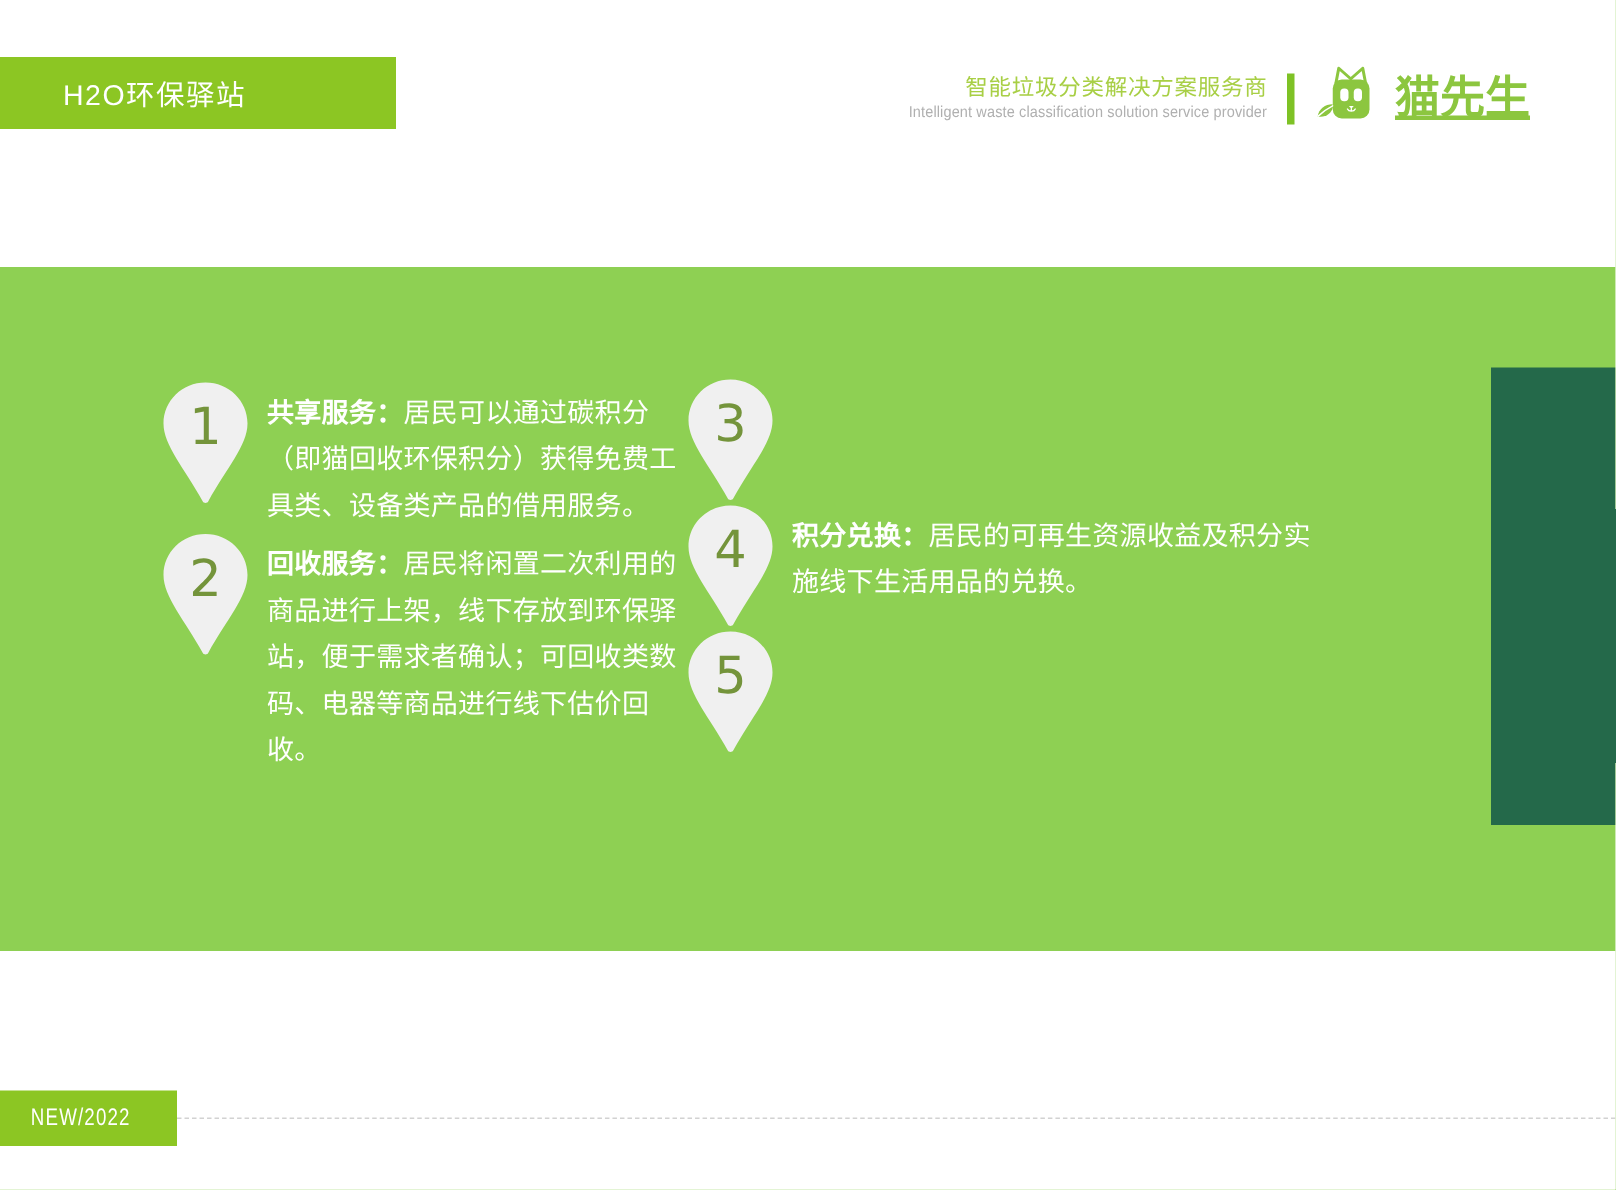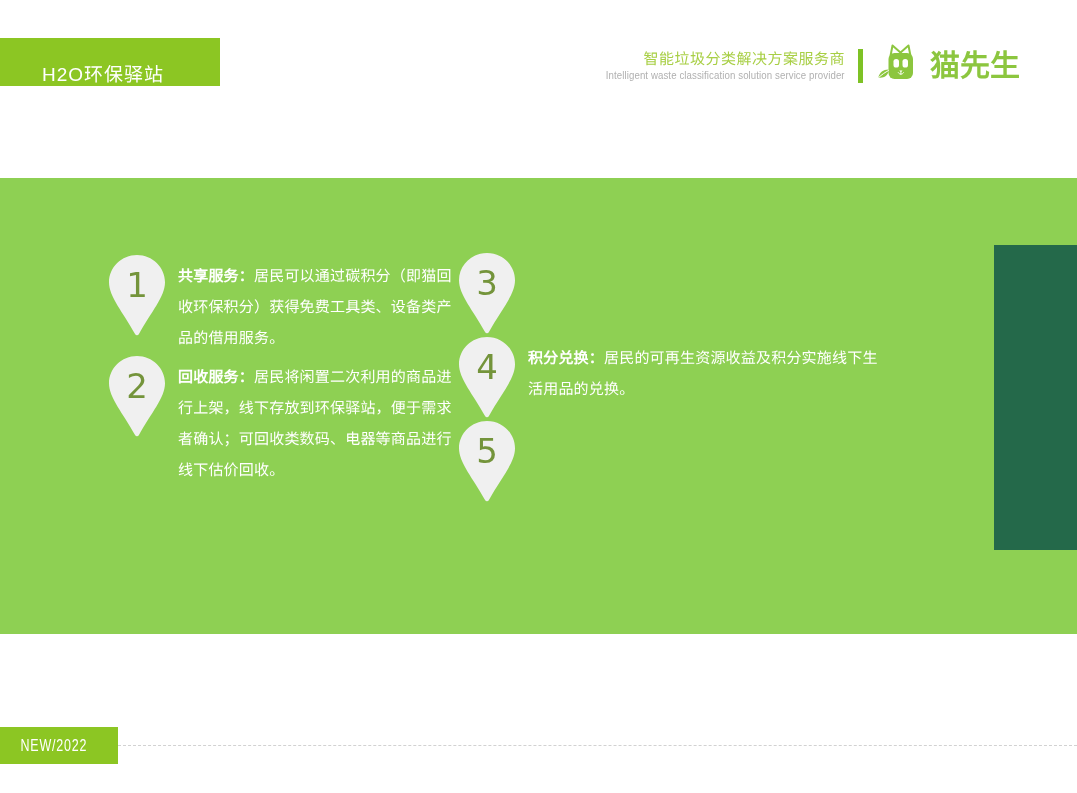"H2O环保驿站" .slide-title-box { align-items: flex-end -> center; width: 220px -> 264px }
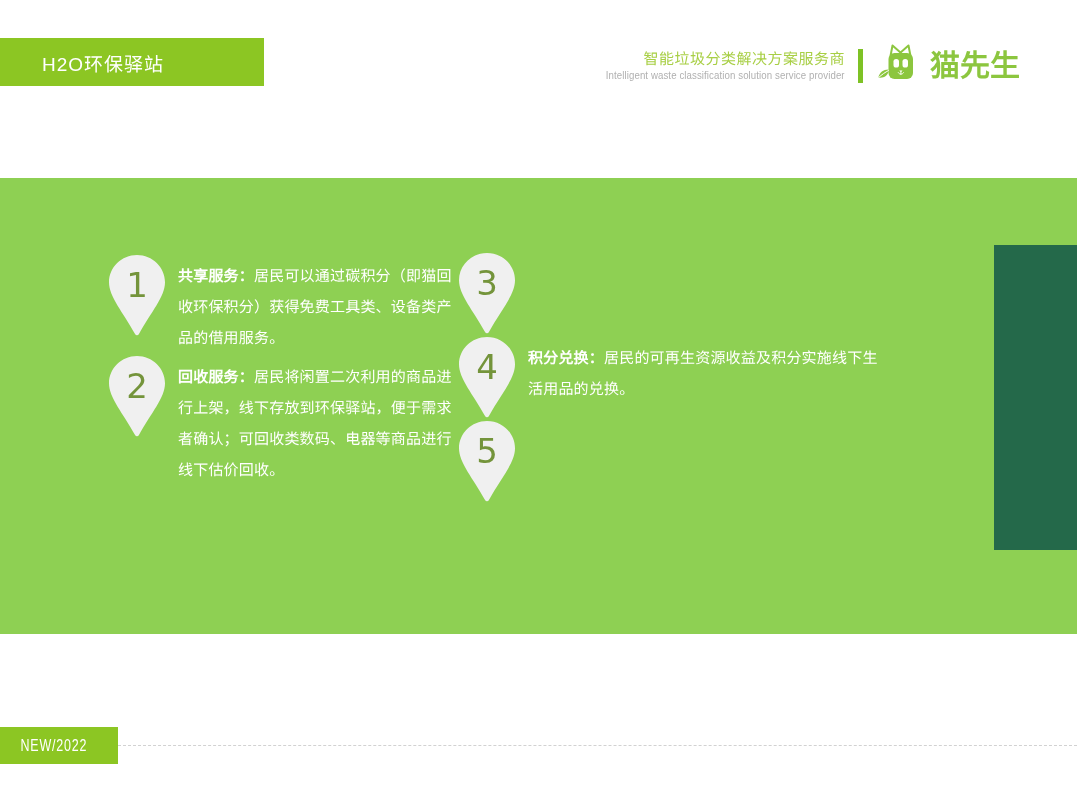"猫先生" .brand-name { text-decoration: none -> underline }
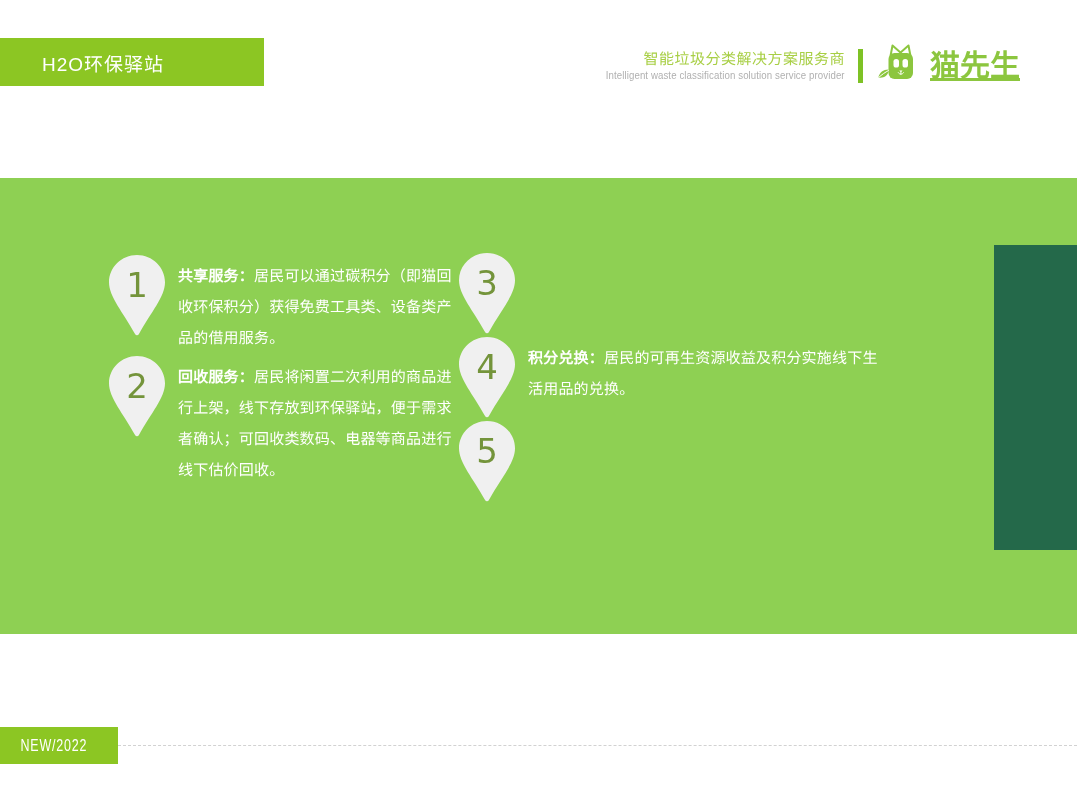"共享服务：居民可以通过碳积分（即猫回收环保积分）获得免费工具类、设备类产品的借用" .item-text { font-size: 15px -> 18px }
